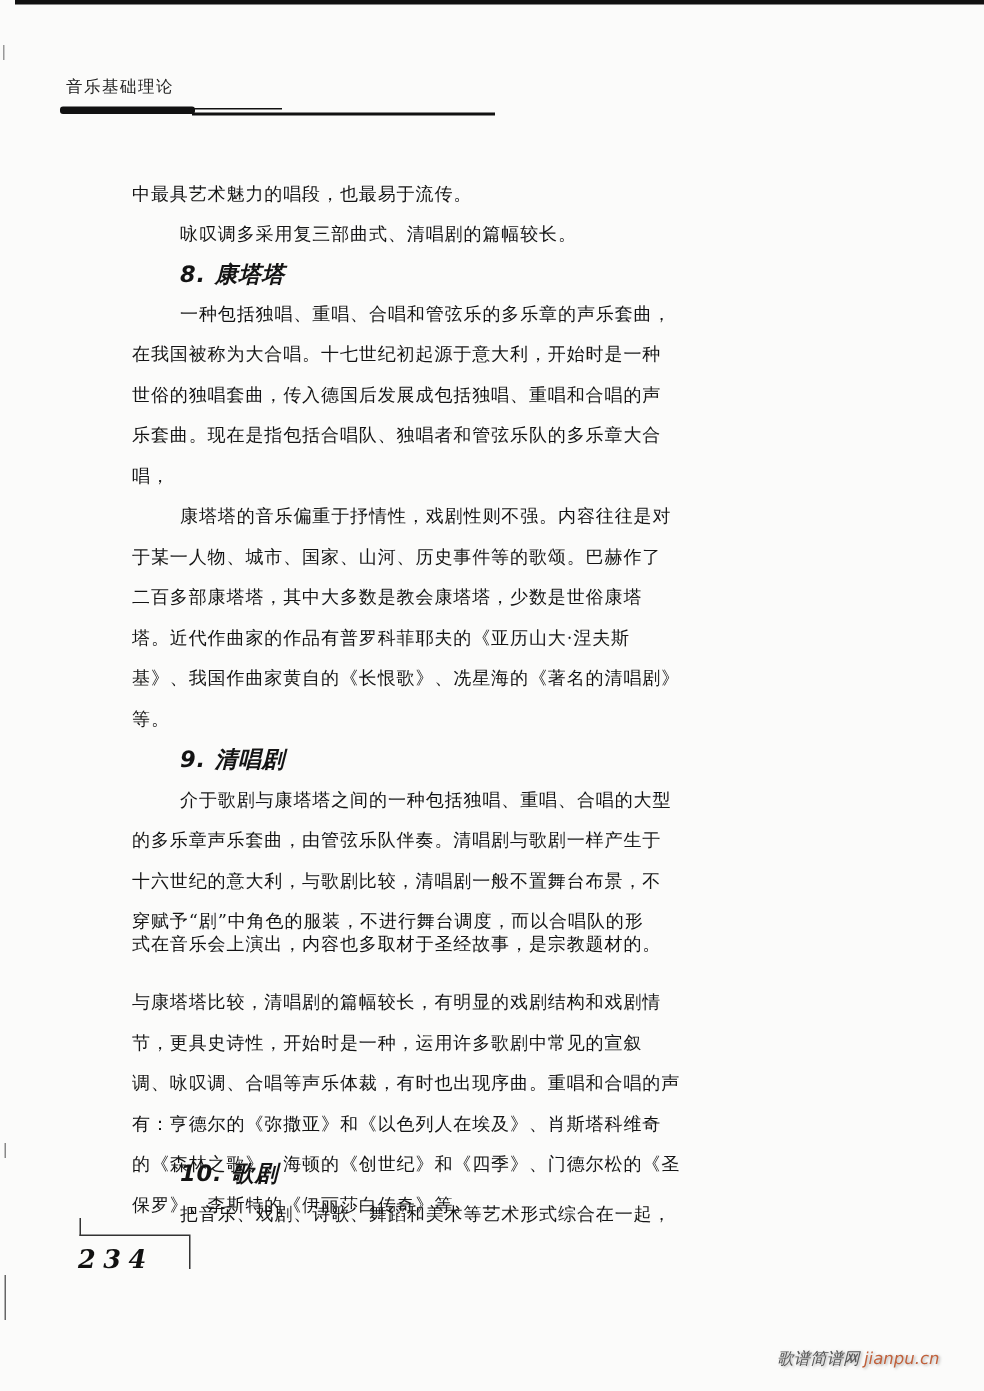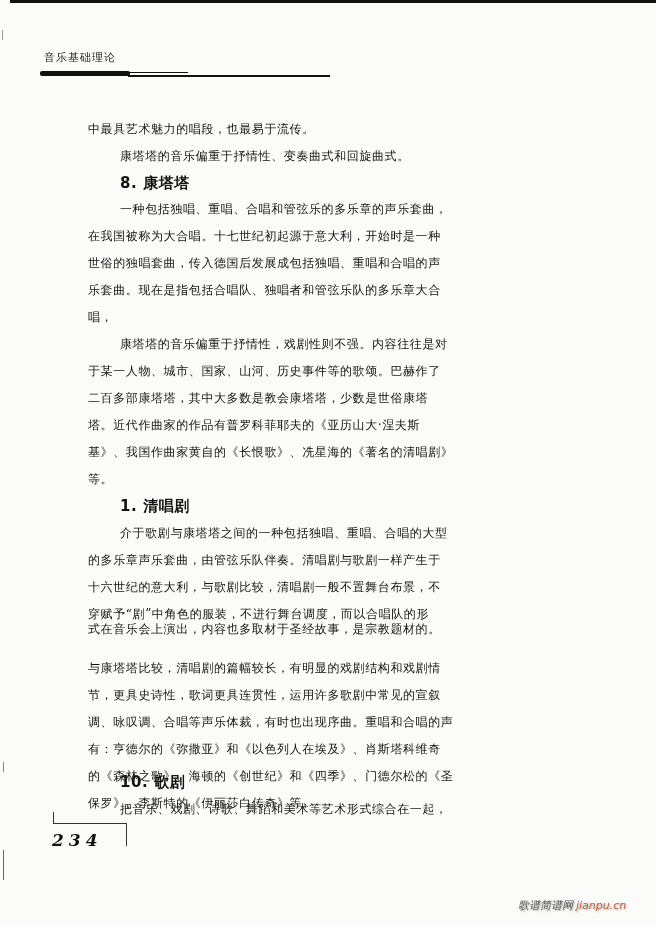"康塔塔的音乐偏重于抒情性、变奏曲式和回旋曲式。" div.line { text: 康塔塔的音乐偏重于抒情性、变奏曲式和回旋曲式 -> 咏叹调多采用复三部曲式、清唱剧的篇幅较长 }
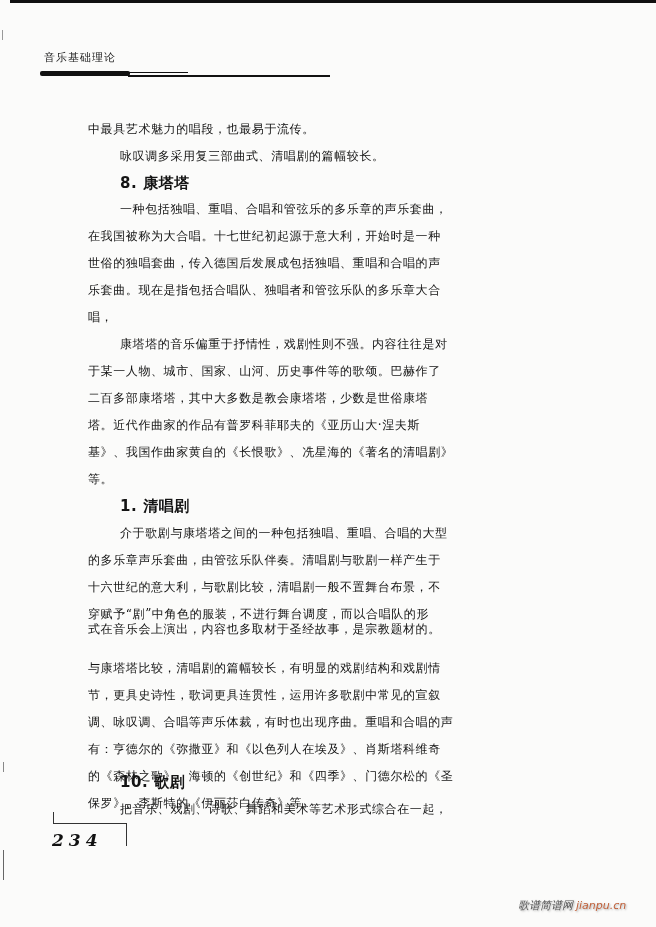"8. 康塔塔" .heading { font-style: none -> italic }
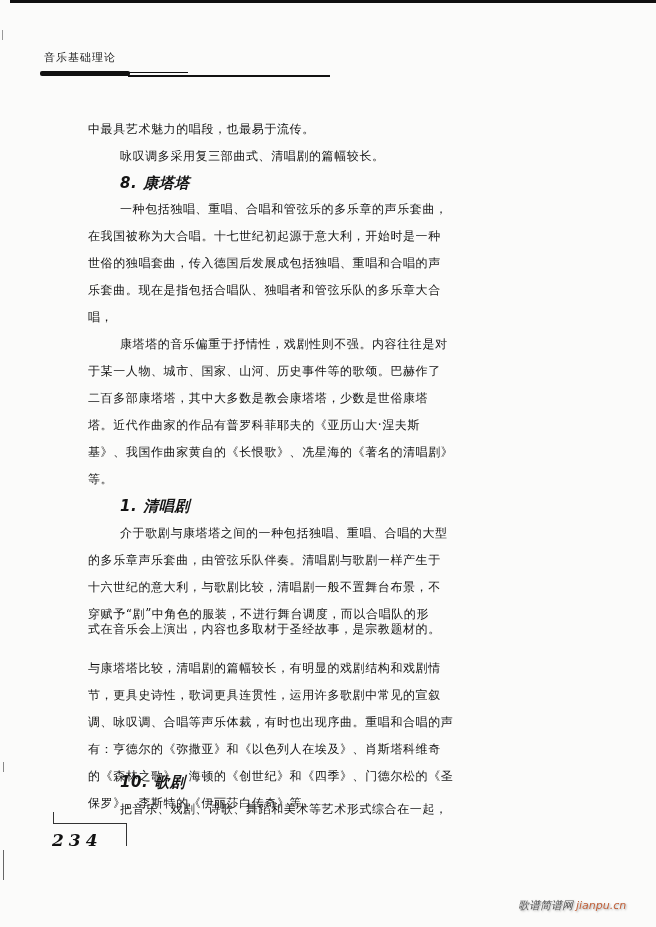"1. 清唱剧" div.line { text: 1 -> 9 }
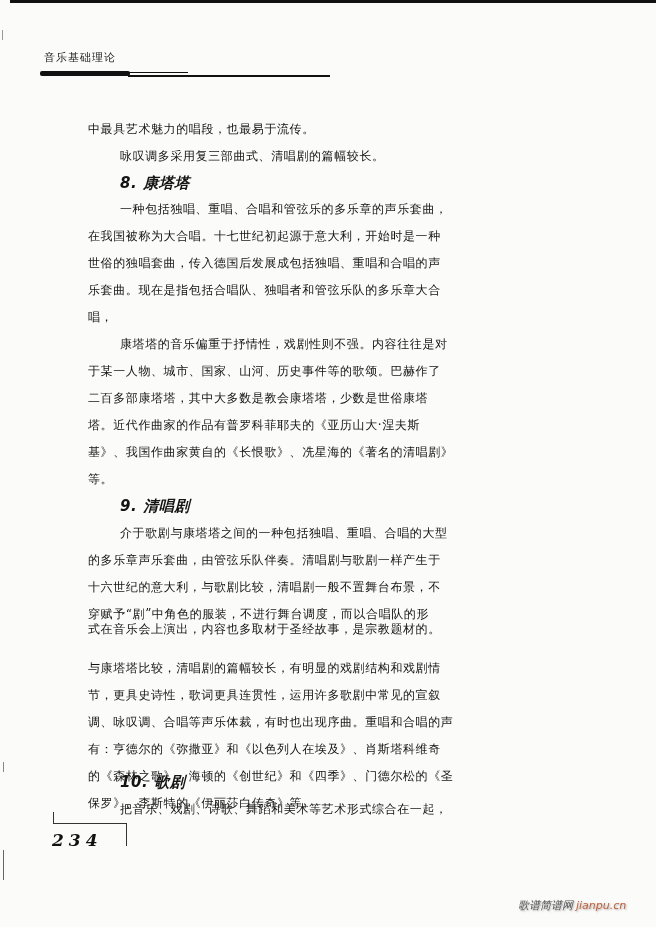"节，更具史诗性，歌词更具连贯性，运用许多歌剧中常见的宣叙" div.line { text: 歌词更具连贯性 -> 开始时是一种 }
